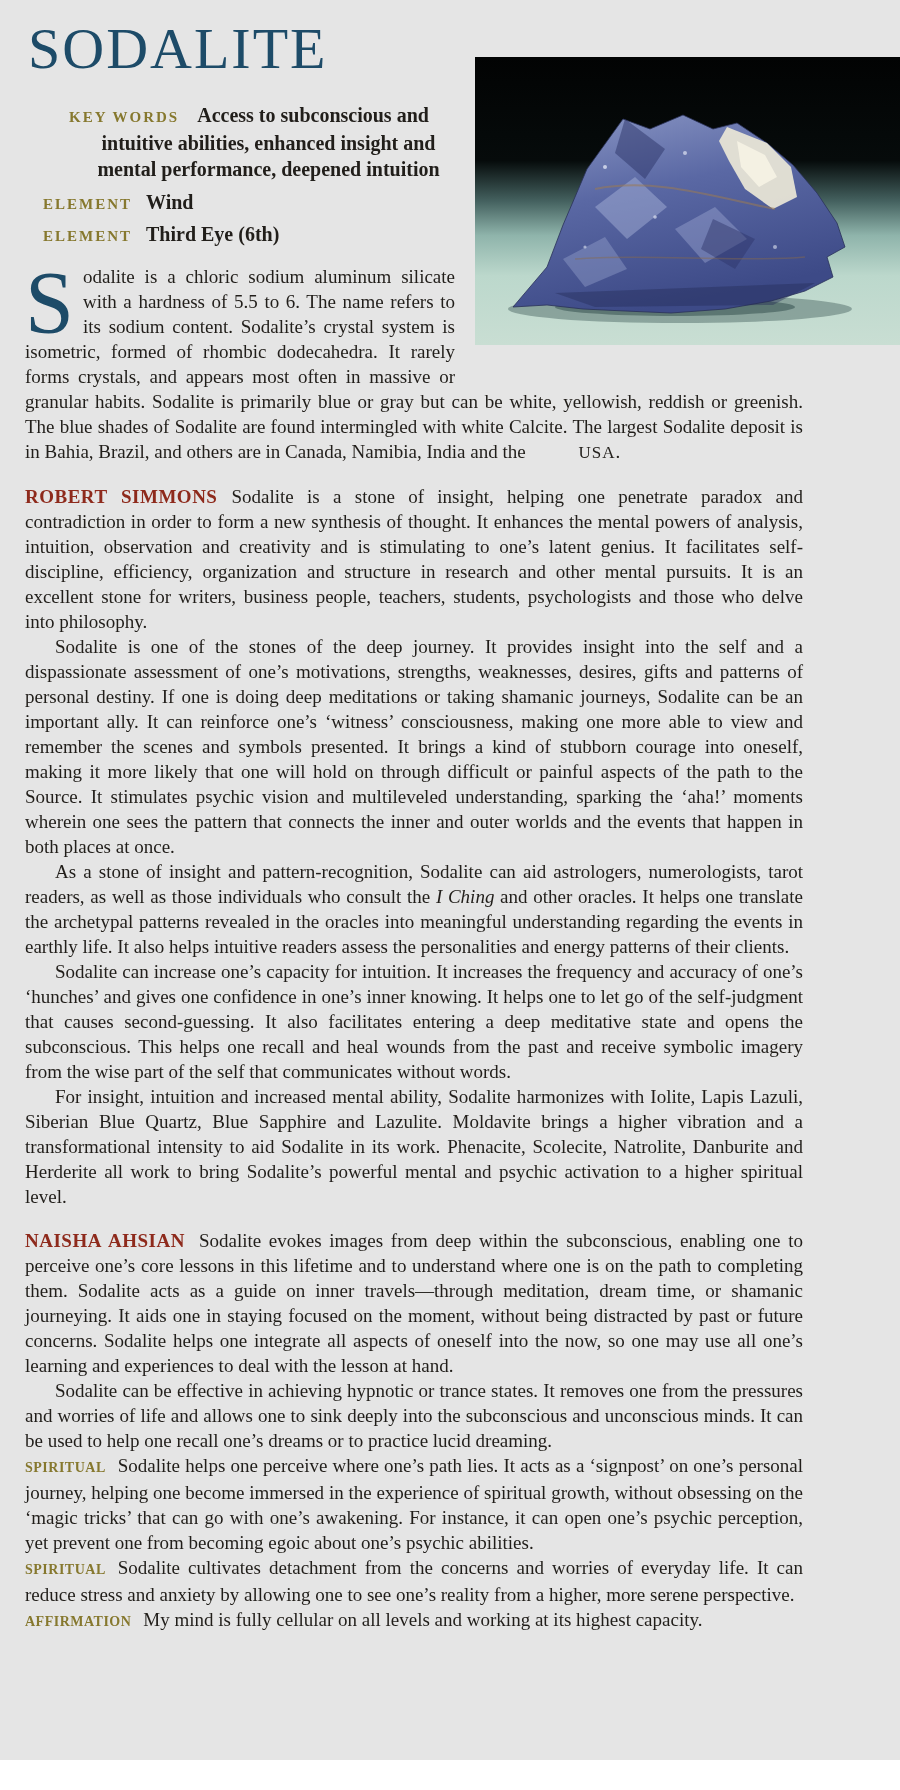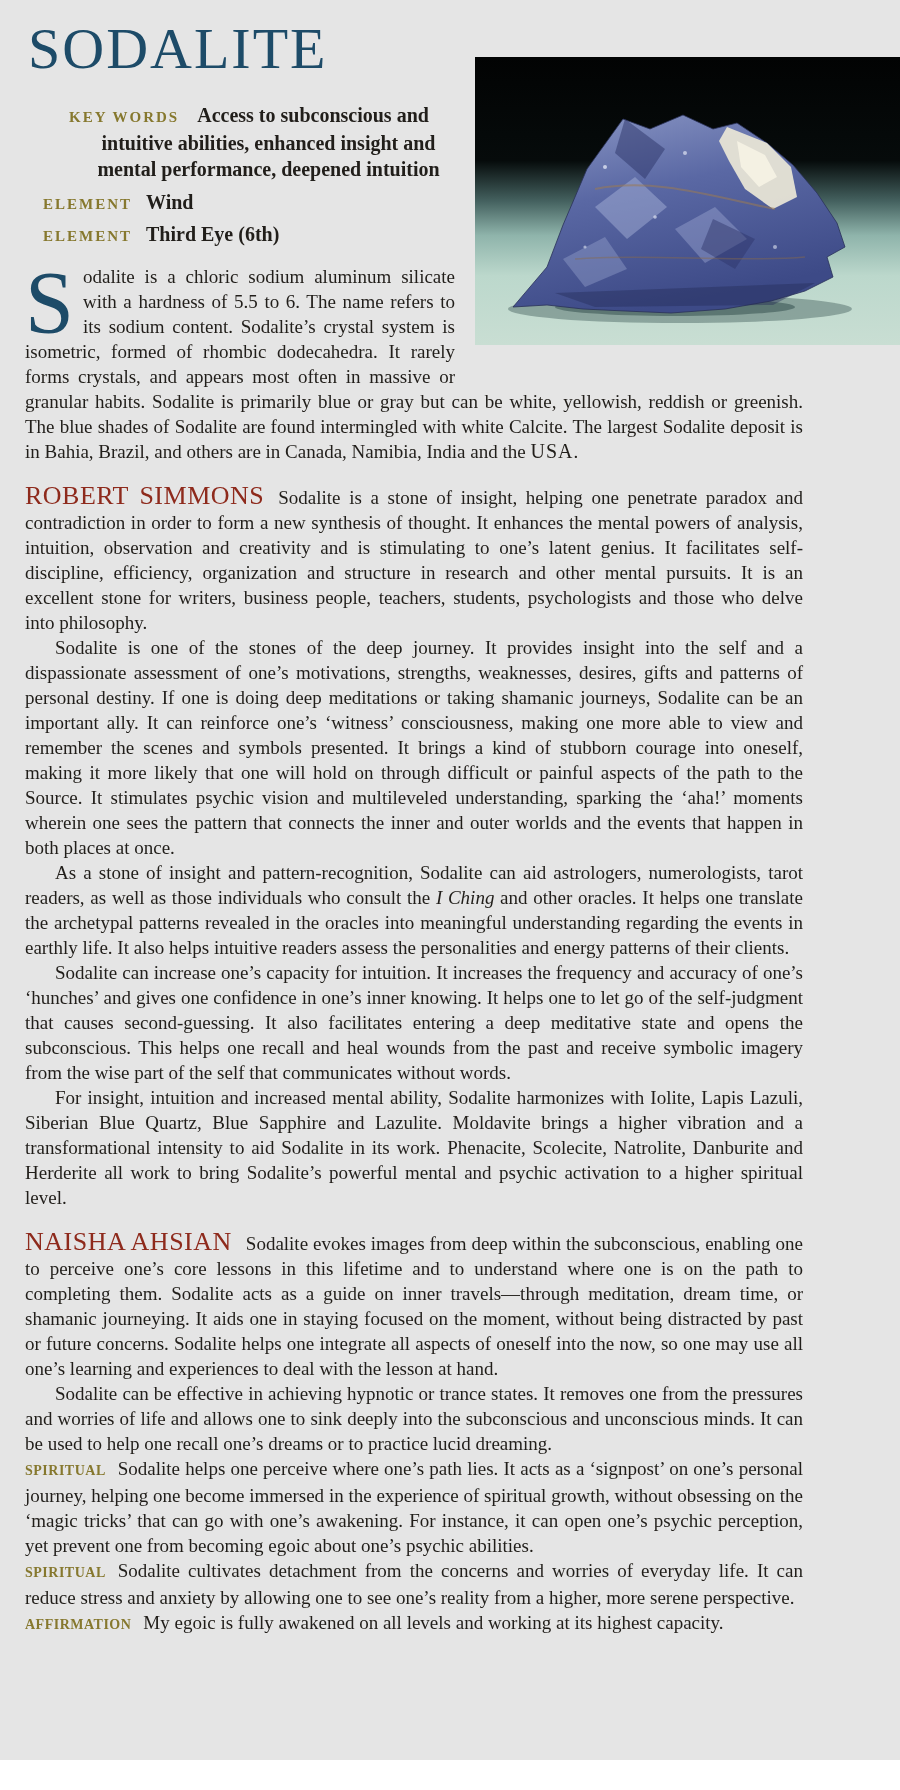"USA" .smallcaps { font-size: 20px -> 17px; margin-left: none -> 48px }
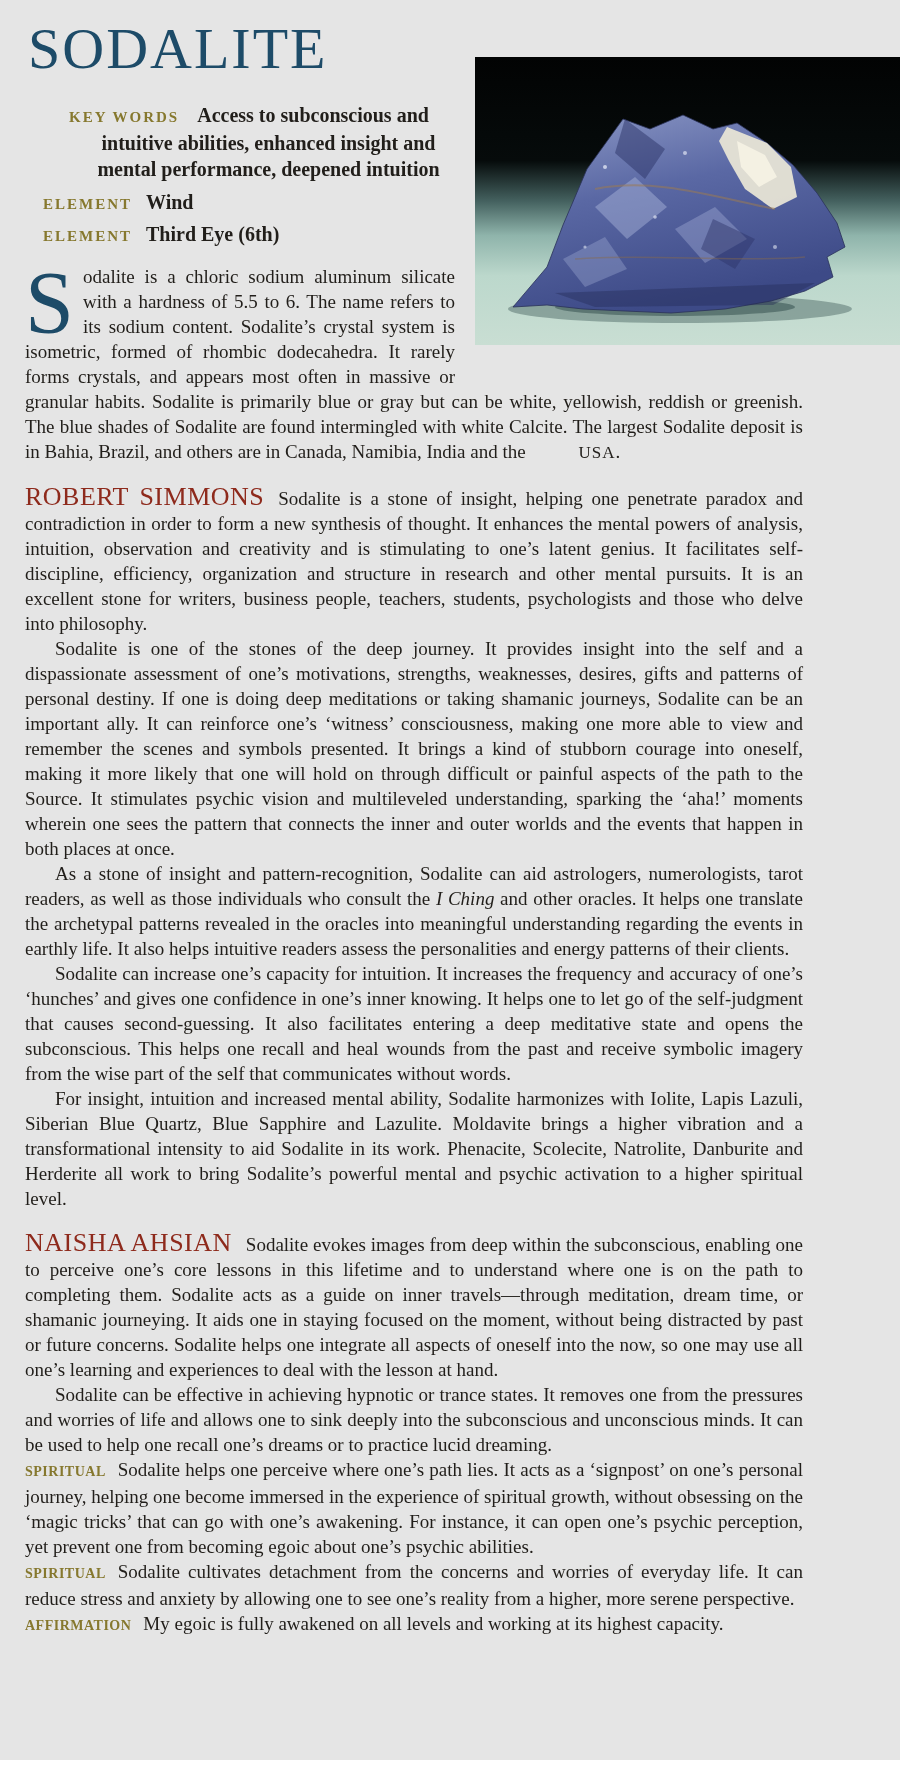"ROBERT SIMMONS" .sec-heading { font-size: 26px -> 19px; font-weight: normal -> bold }
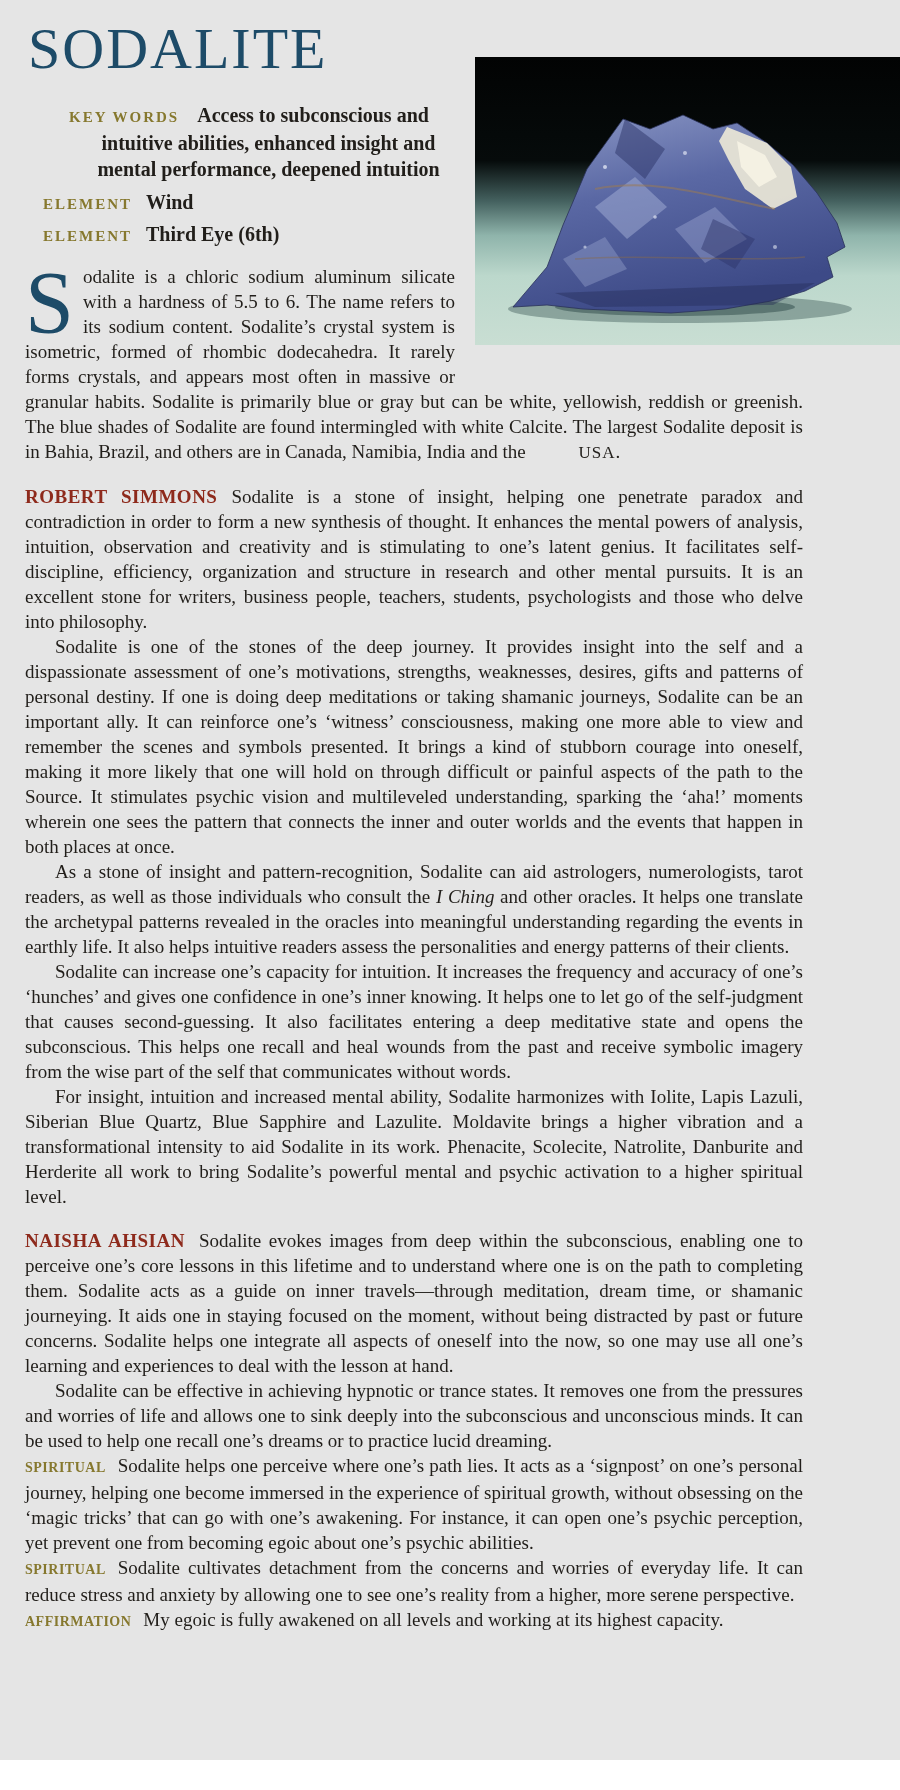"My egoic is fully awakened" span { text: egoic is fully awakened -> mind is fully cellular }
